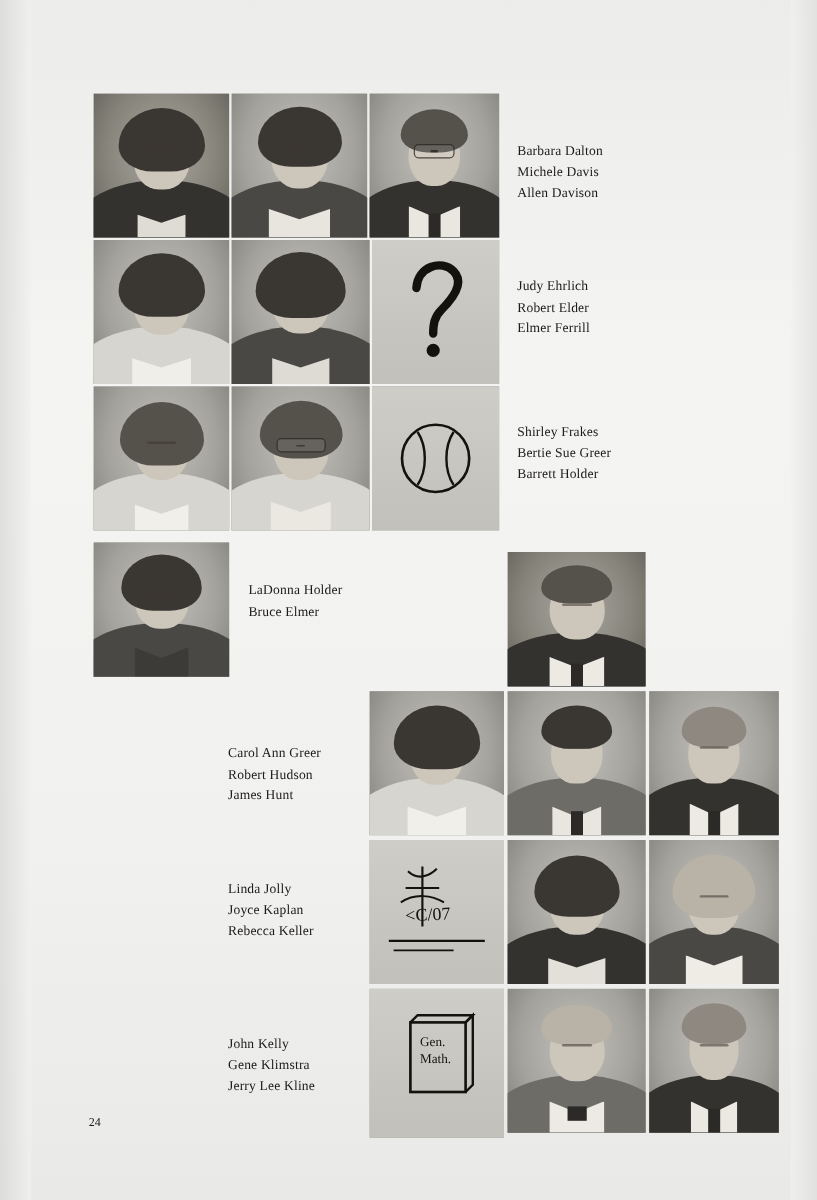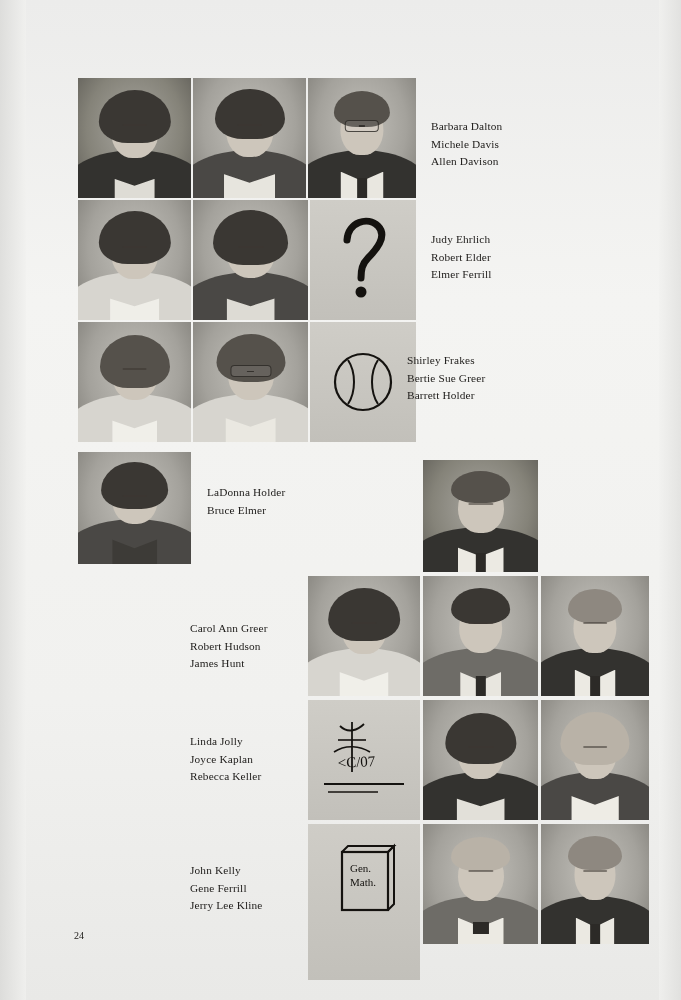"Shirley Frakes" div.caption { left: 407px -> 431px }
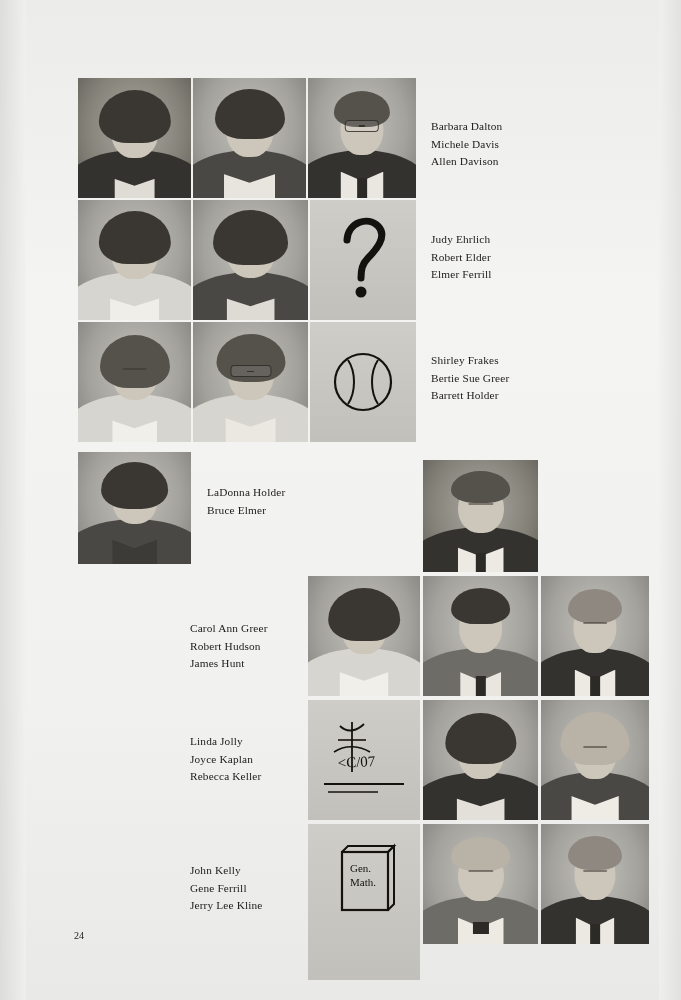"John Kelly" div.caption { text: Ferrill -> Klimstra }
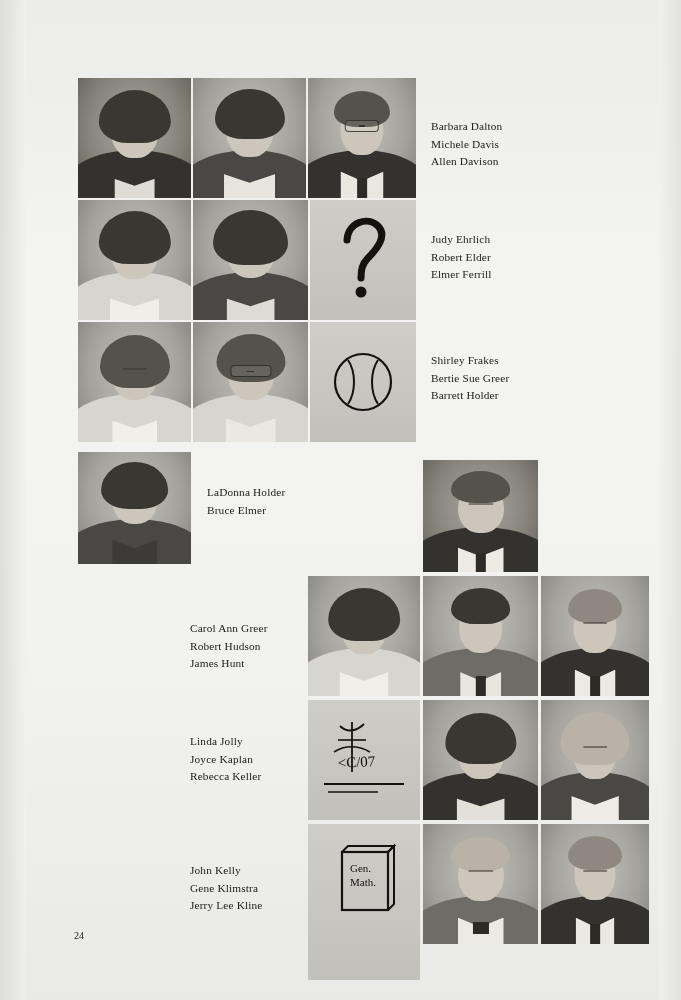"Gen." div.photo { height: 156px -> 124px }
